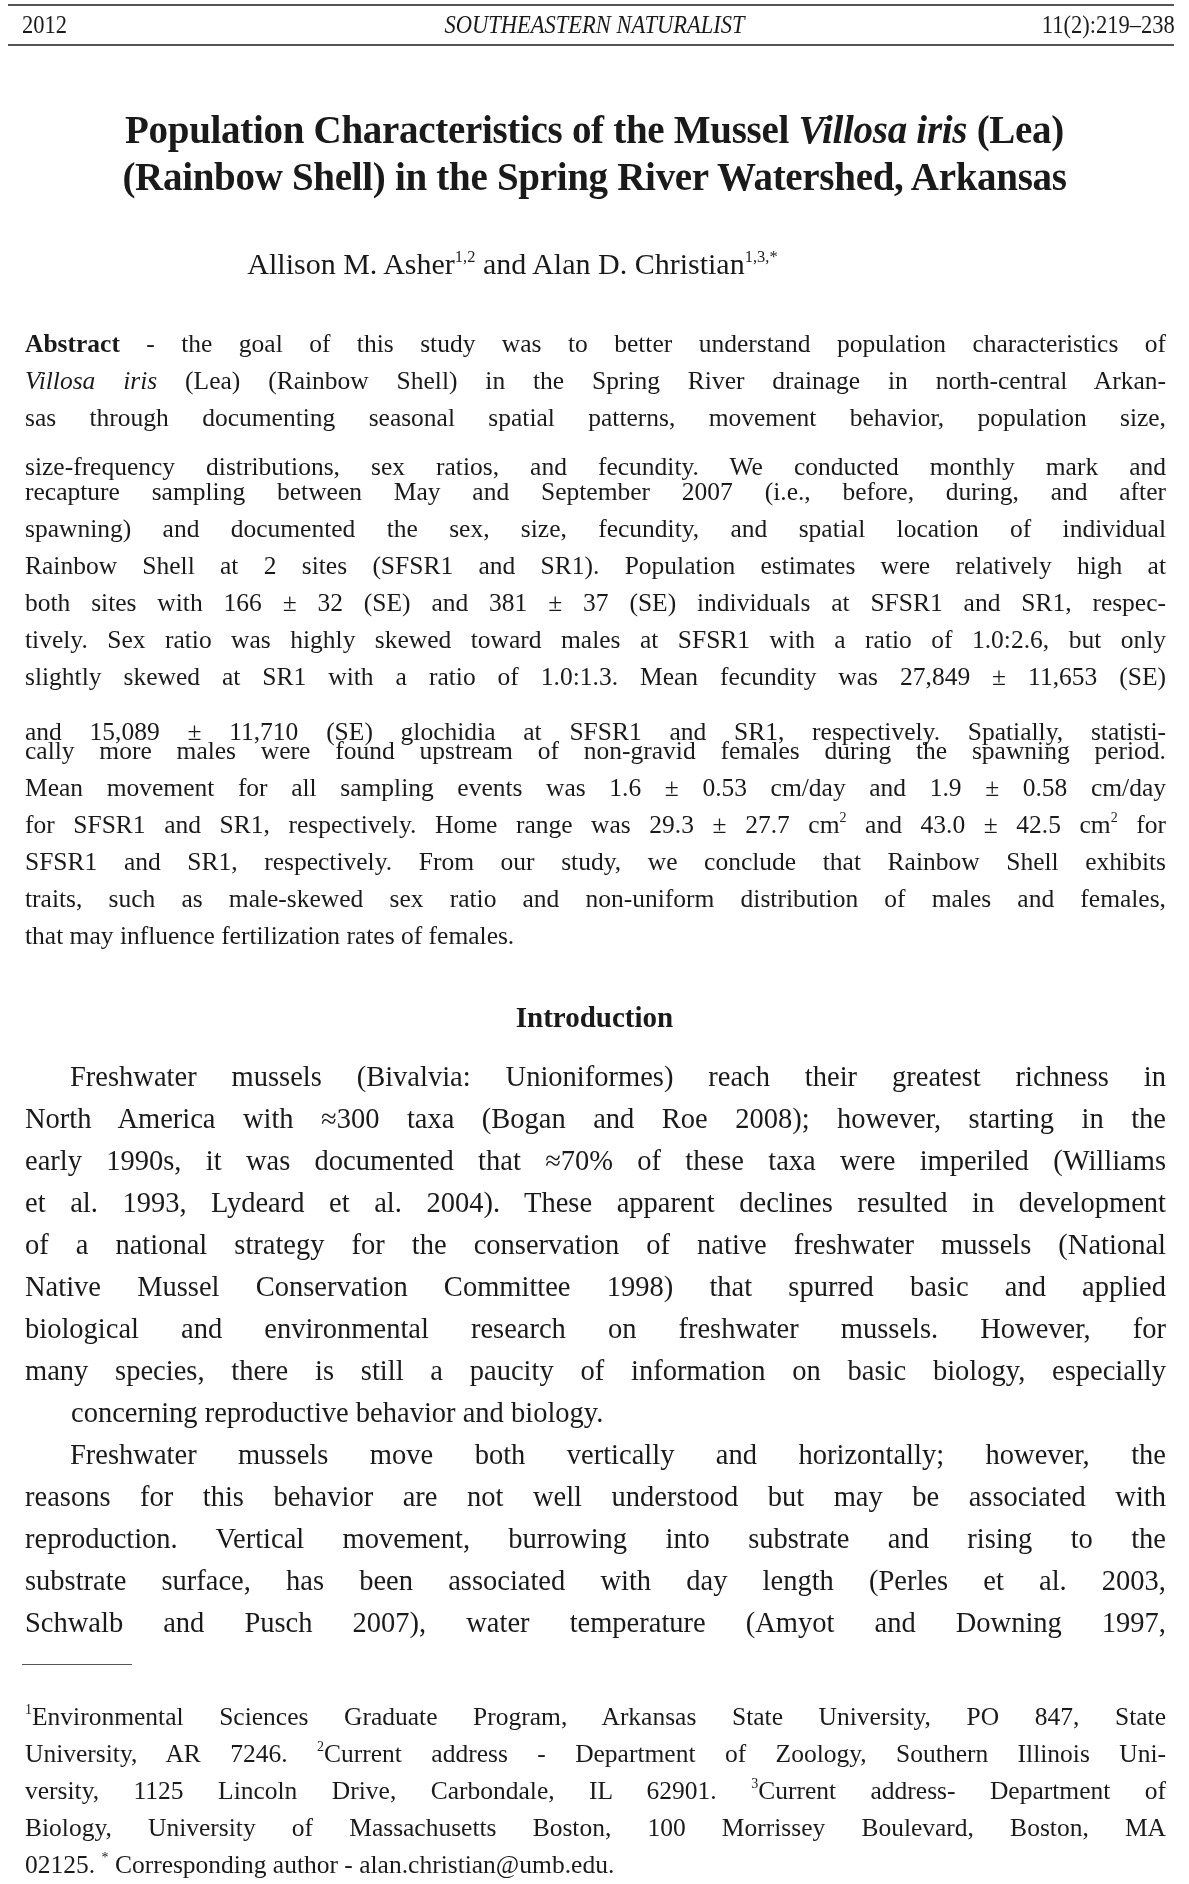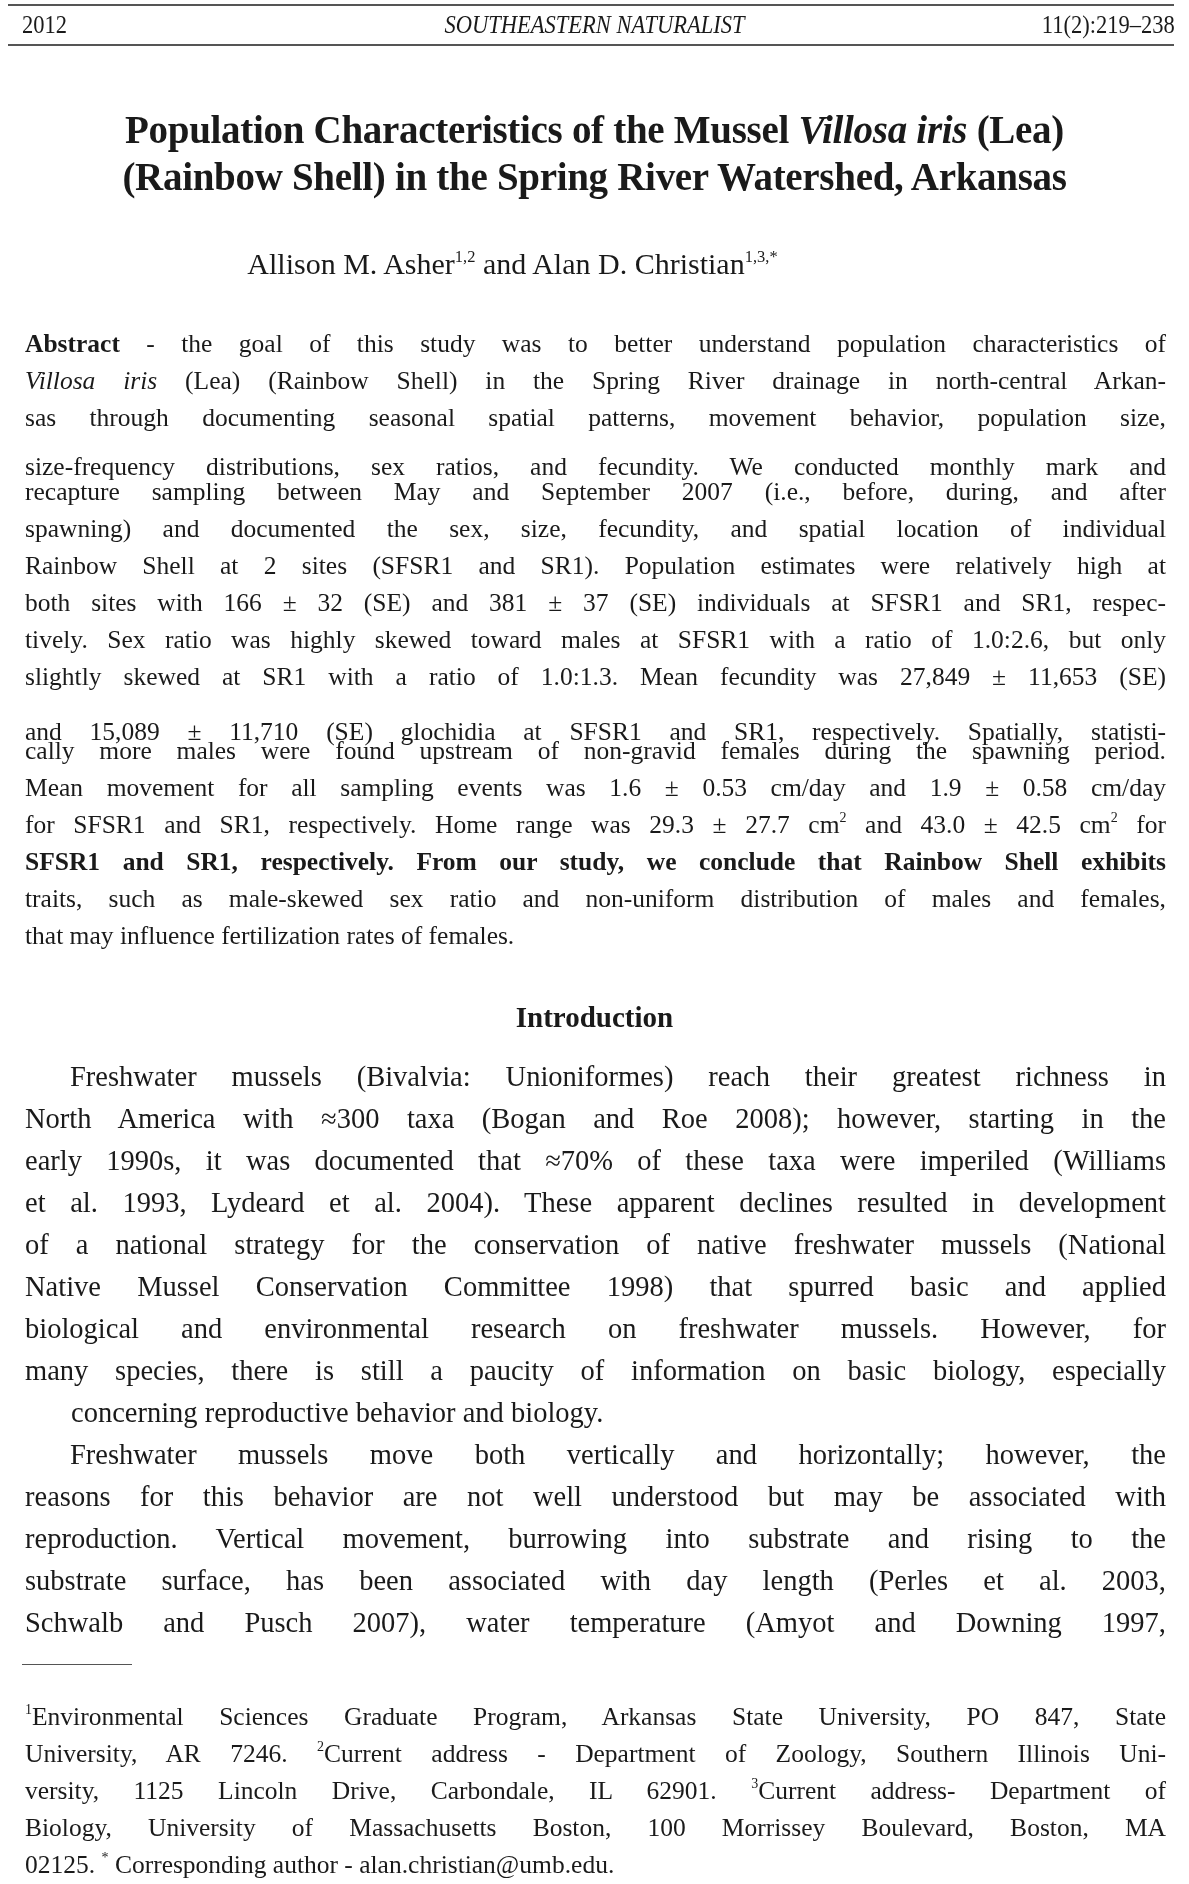"SFSR1 and SR1, respectively. From" div.line { font-weight: bold -> none }
